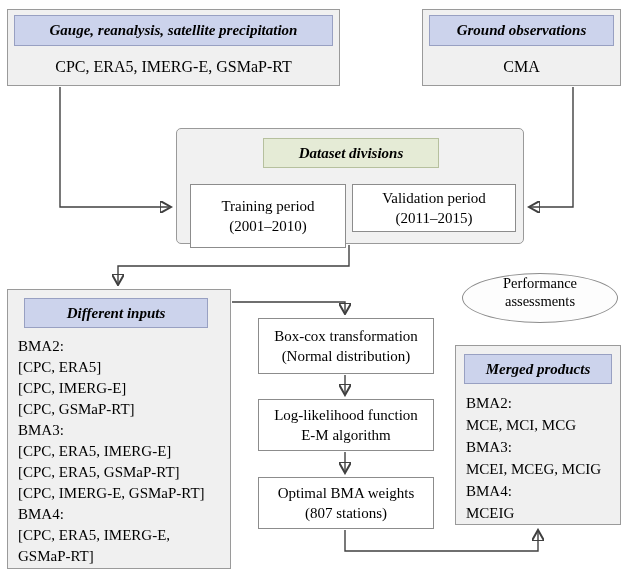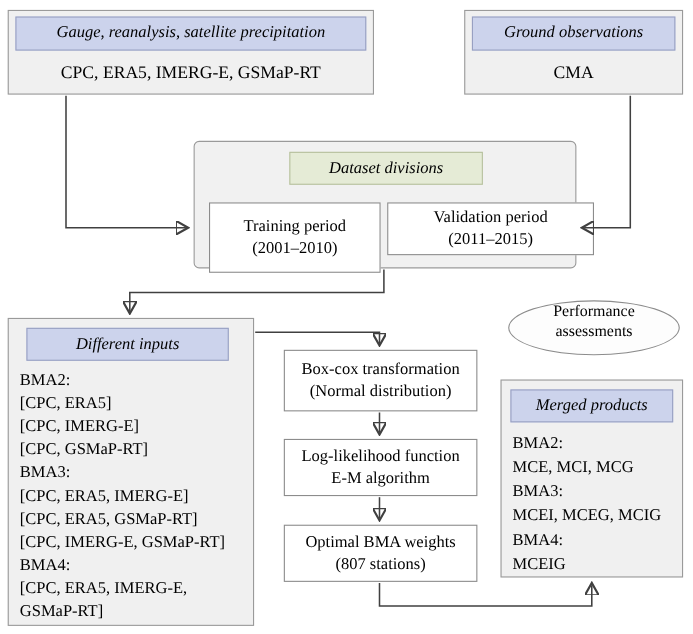"Gauge, reanalysis, satellite" .chip { font-weight: normal -> bold }
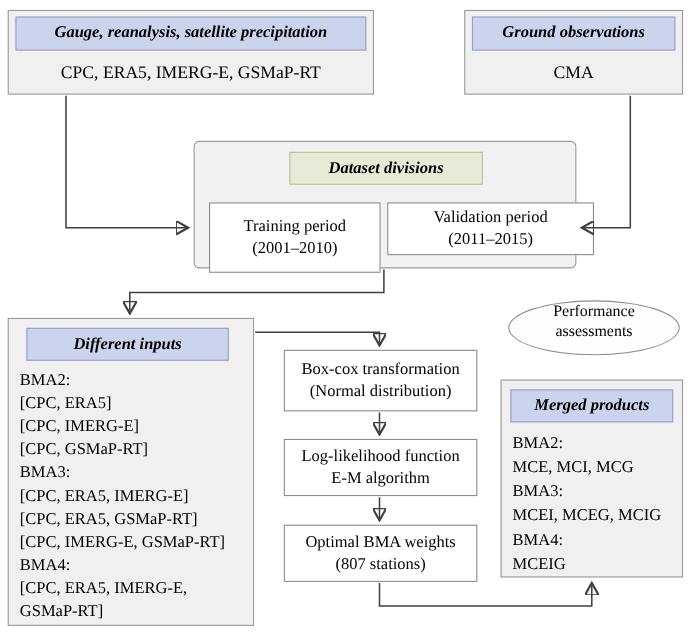"Validation period" #valid { width: 188px -> 164px }
